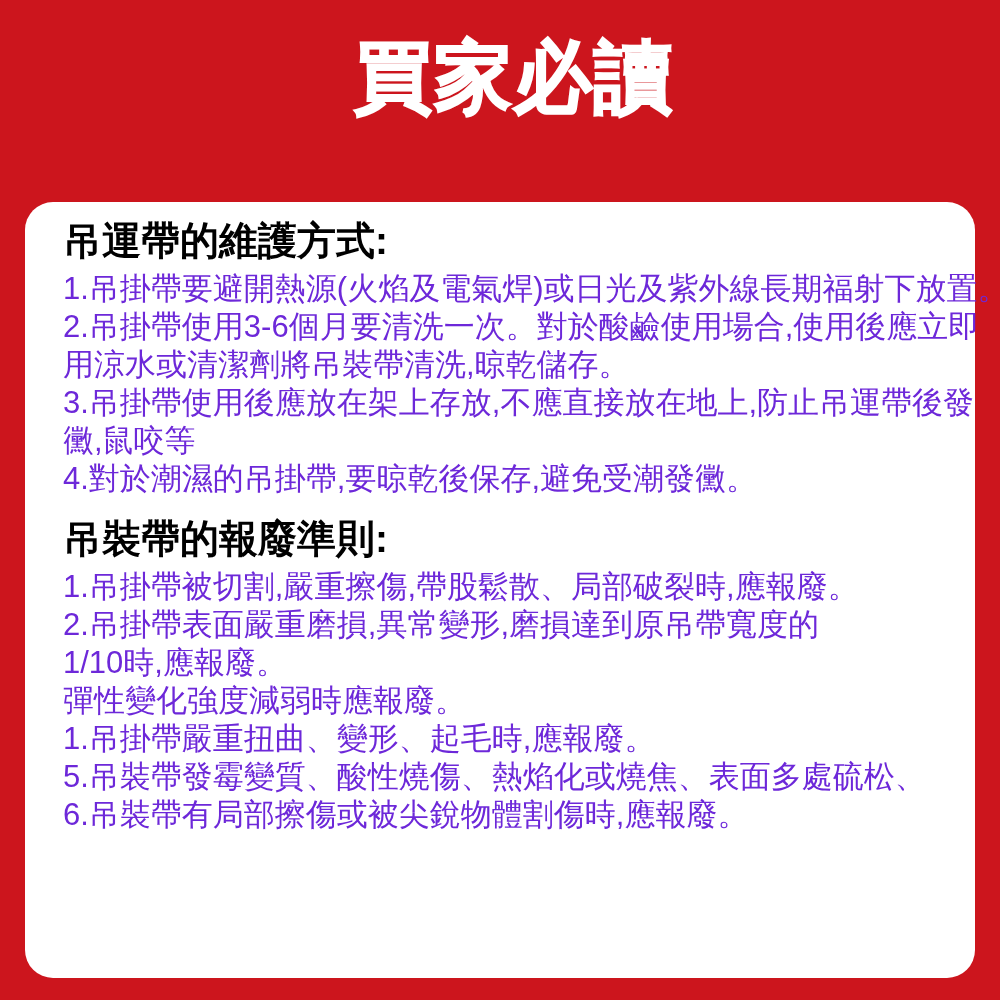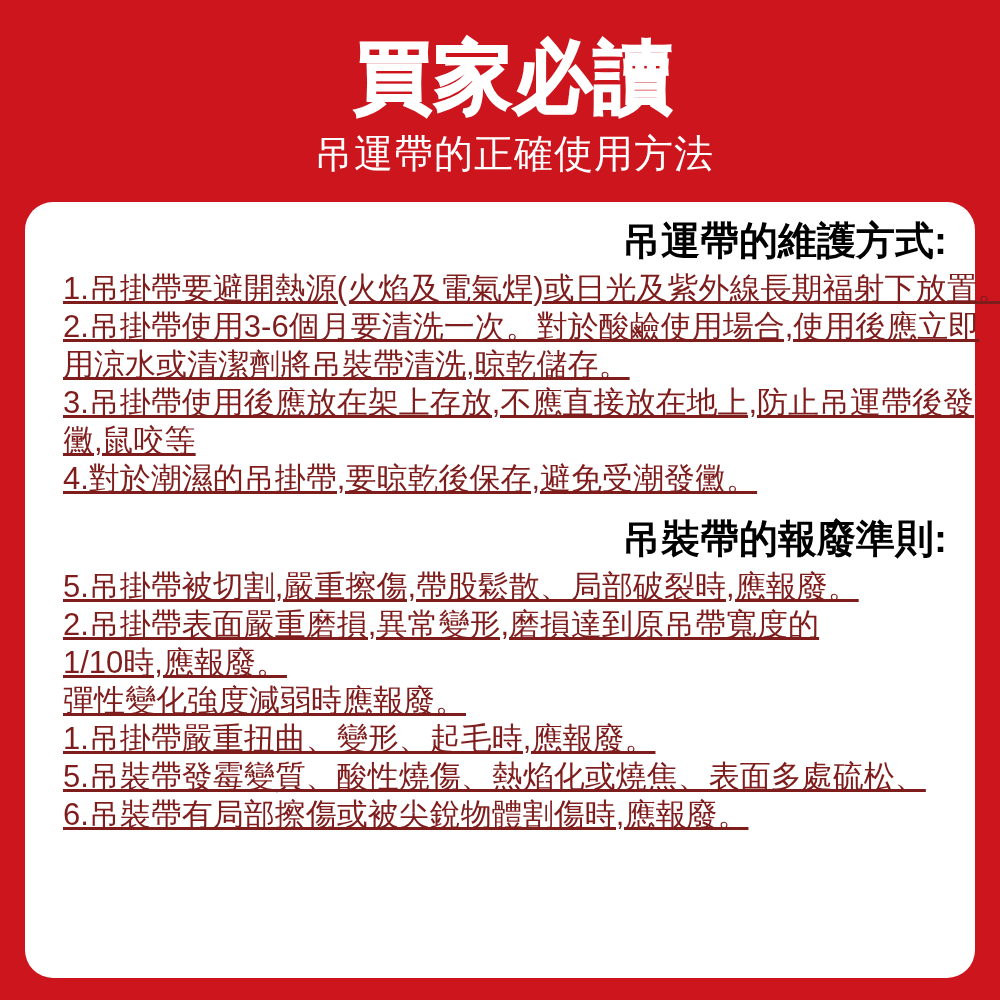"吊運帶的正確使用方法" div.subtitle { html: <div>吊運帶的正確使用方法</div> -> none }
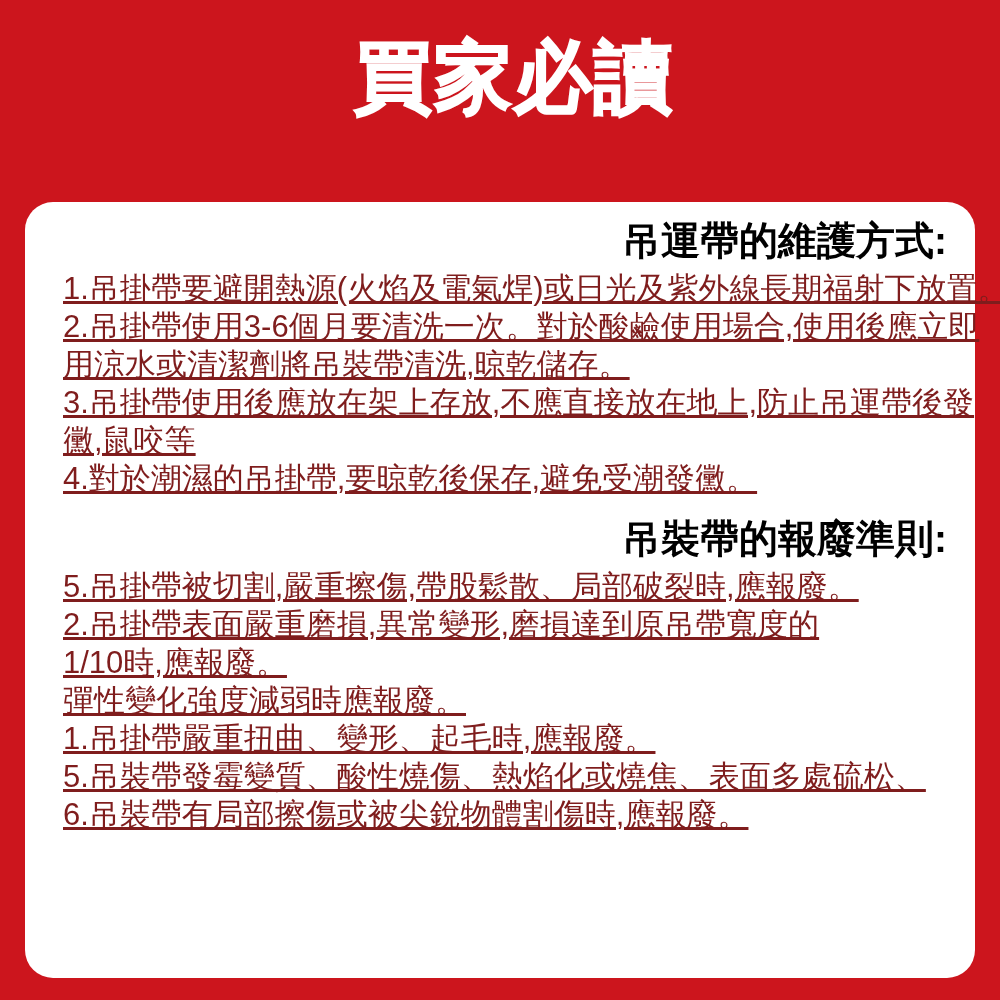"吊運帶的維護方式:" .section-heading { text-align: right -> none }
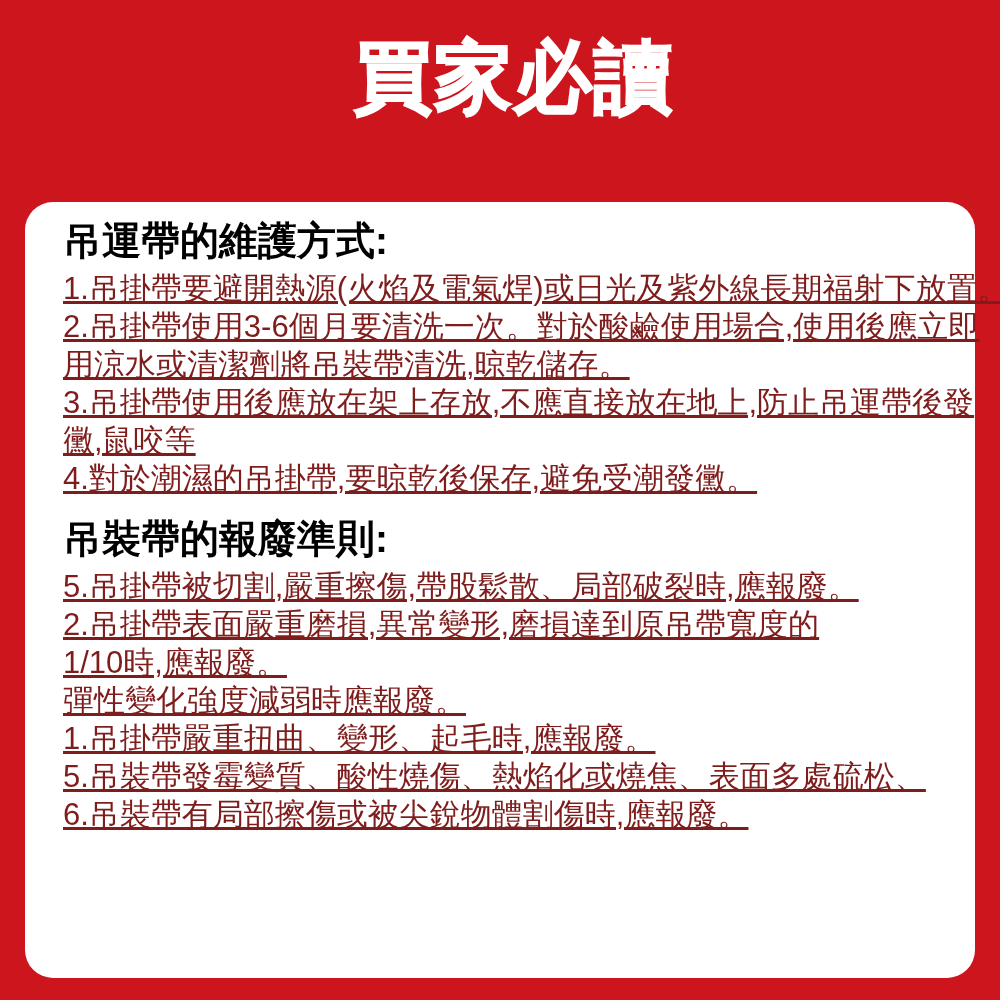"1.吊掛帶要避開熱源(火焰及電氣焊)或日光及紫外線長期福射下放置。" .line { color: #7f1d1d -> #6d28d9; text-decoration: underline -> none }
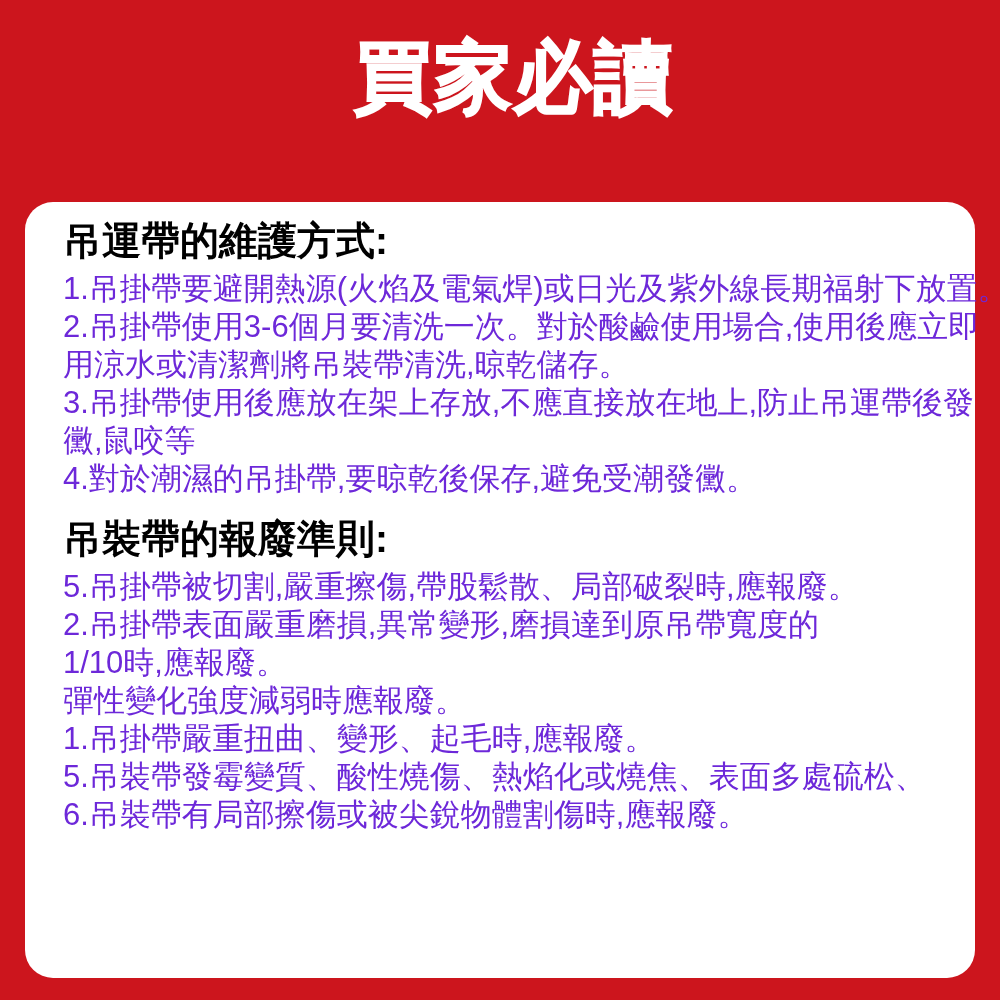"5.吊掛帶被切割,嚴重擦傷,帶股鬆散、局部破裂時,應報廢。" div.line { text: 5 -> 1 }
